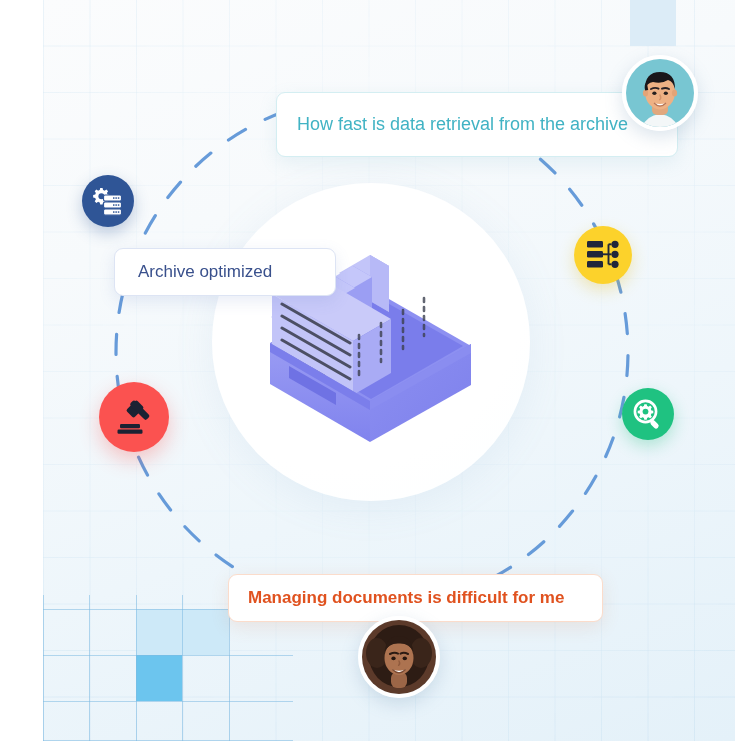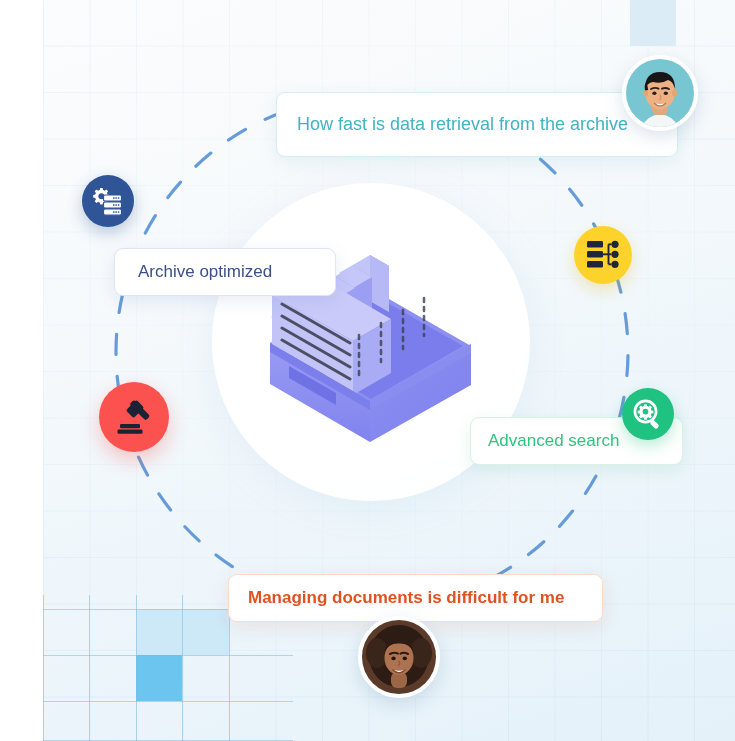"Advanced search" div.chip { html: <div> <span>Advanced search</span> </div> -> none }
